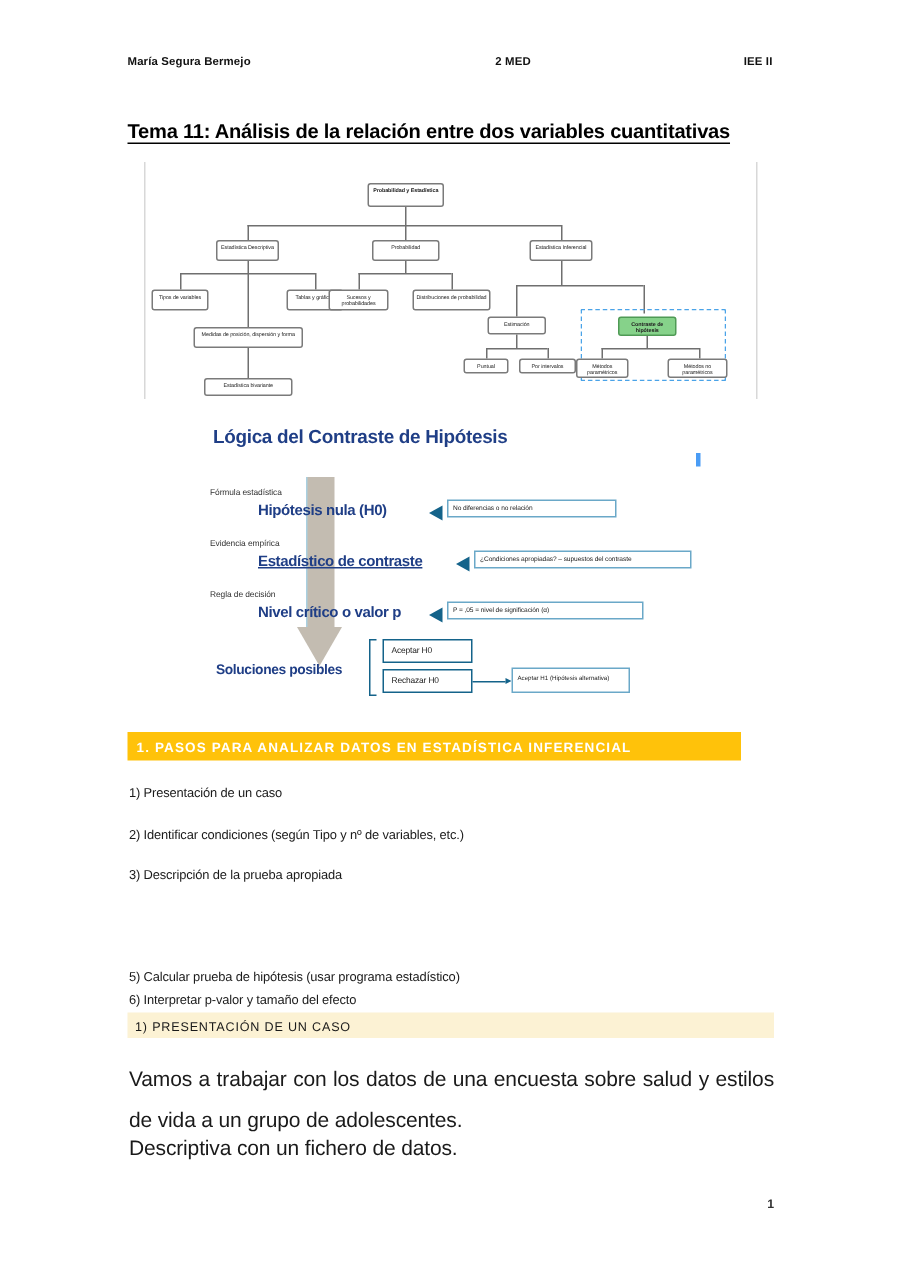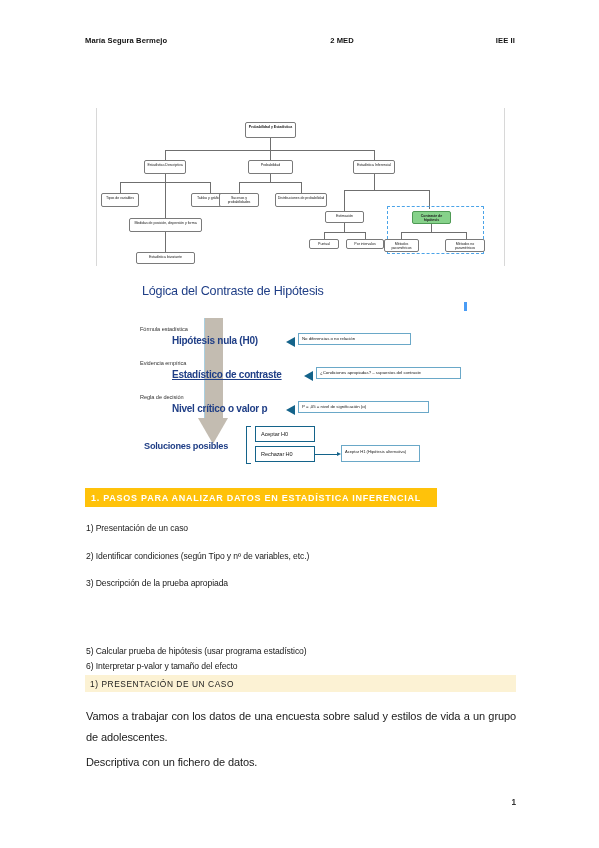"Tema 11: Análisis de la" div.doc-title { html: none -> <div>Tema 11: Análisis de la relación entre dos variables cuantitativas</div> }
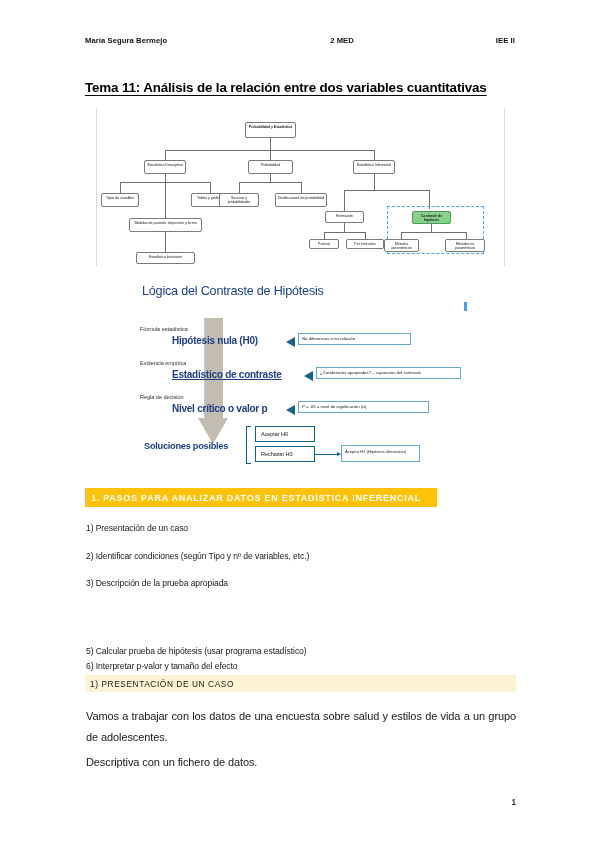"Lógica del Contraste de Hipótesis" .logic-title { font-weight: normal -> bold }
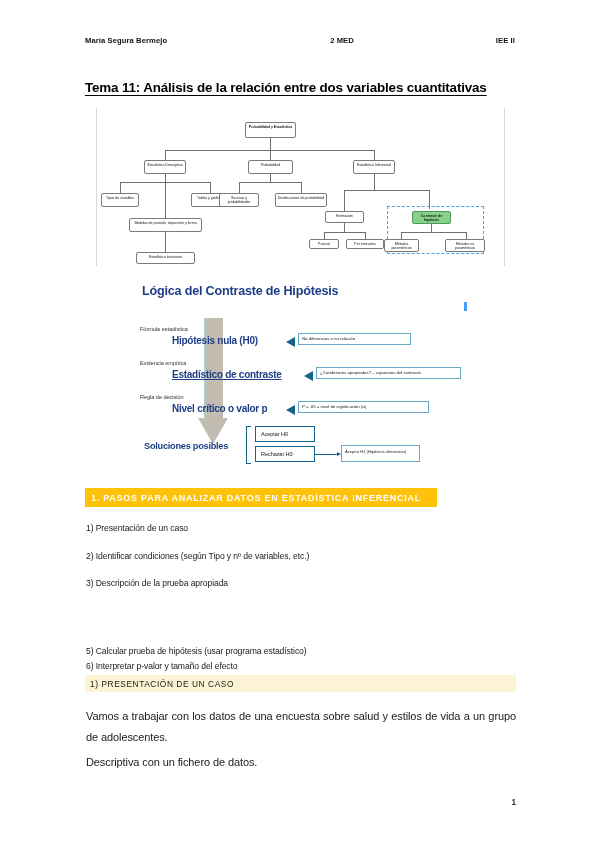"1. PASOS PARA ANALIZAR DATOS" .band-orange { width: 352px -> 409px }
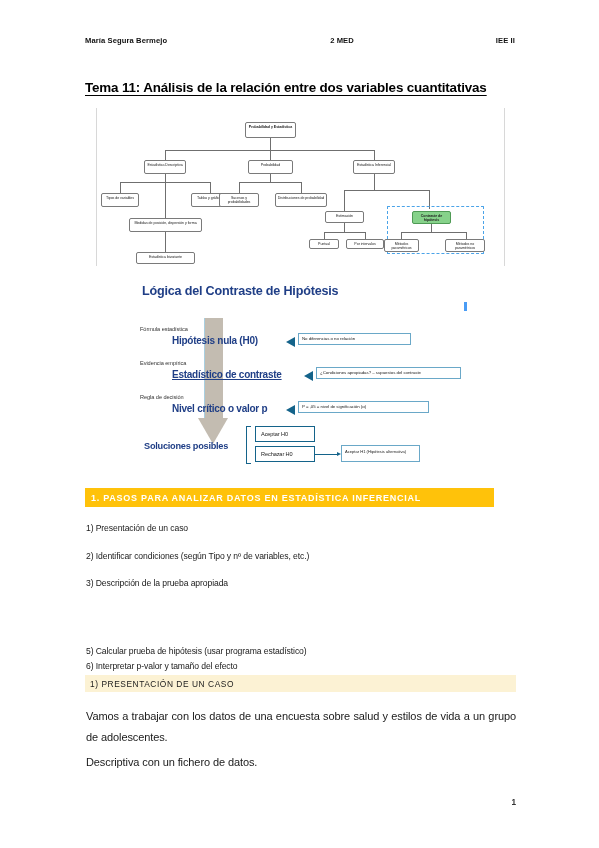"Vamos a trabajar con los" .para { font-size: 11px -> 14px }
